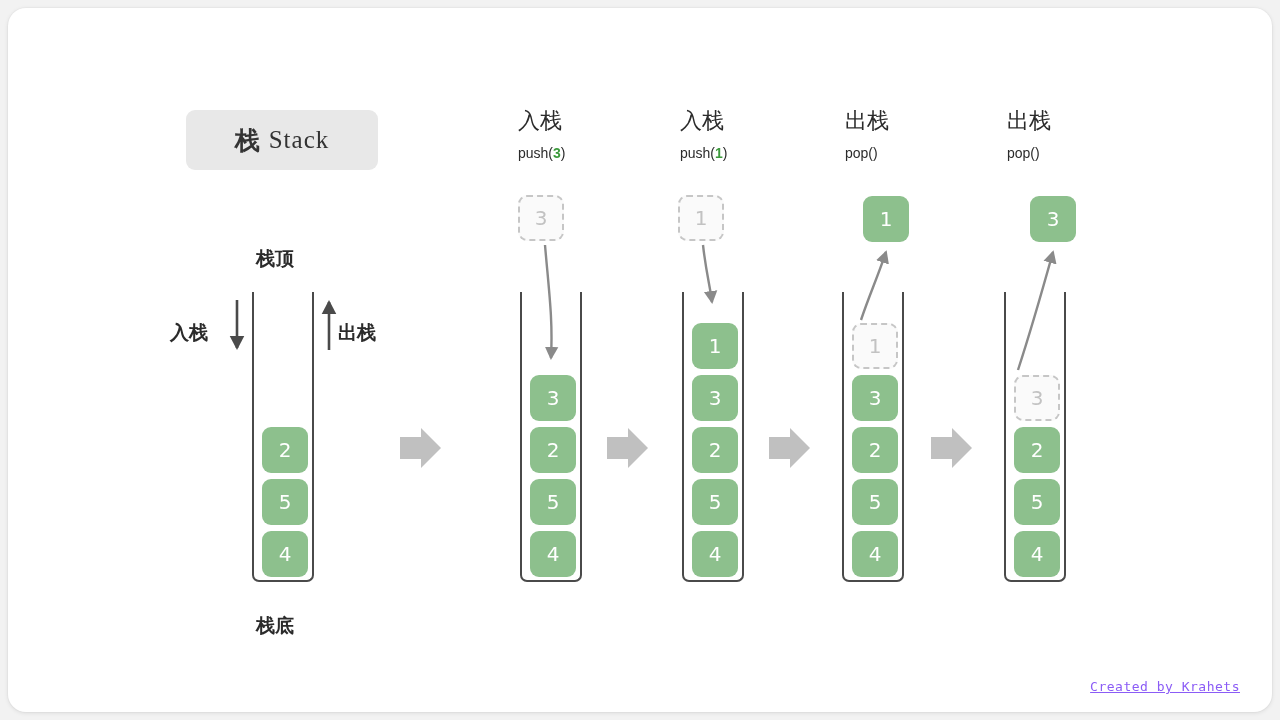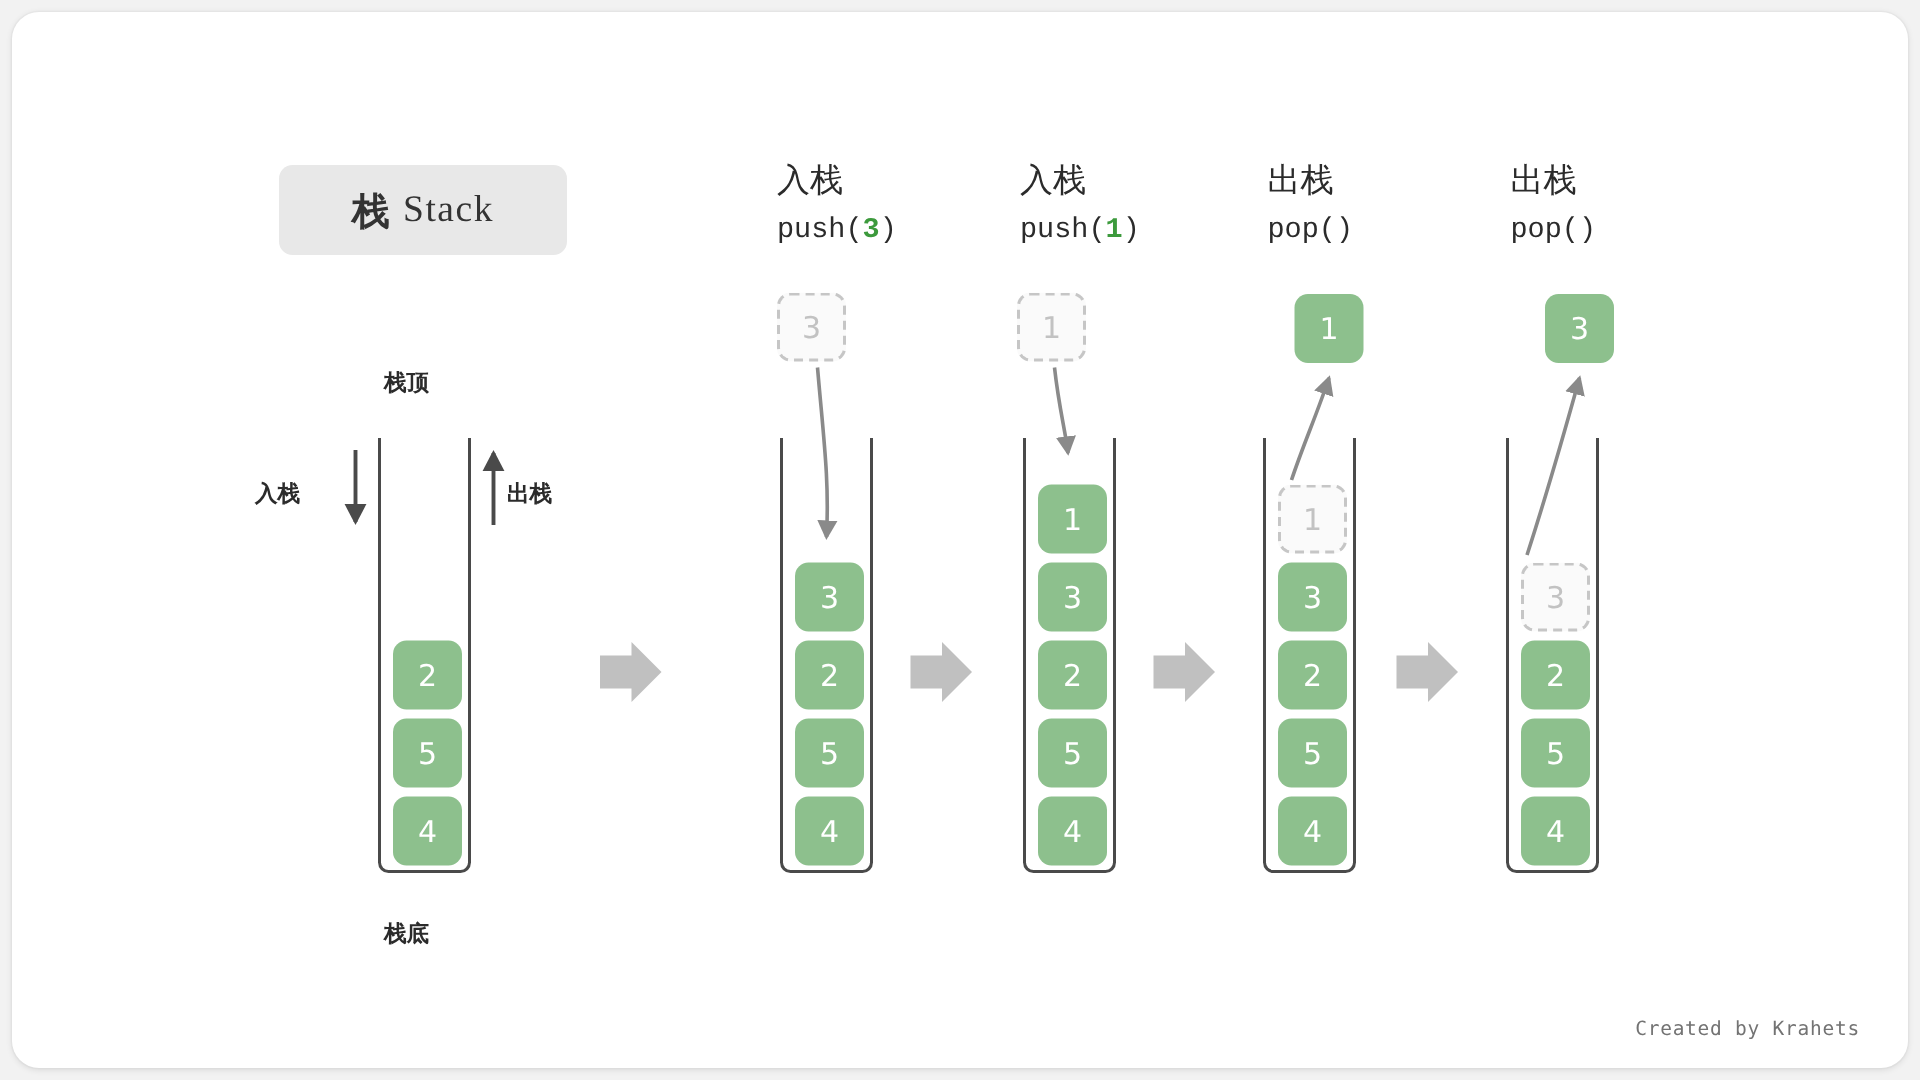"push(3)" .op-label .l2 { font-family: Liberation Mono, monospace -> Liberation Sans, sans-serif; font-size: 19px -> 14px }
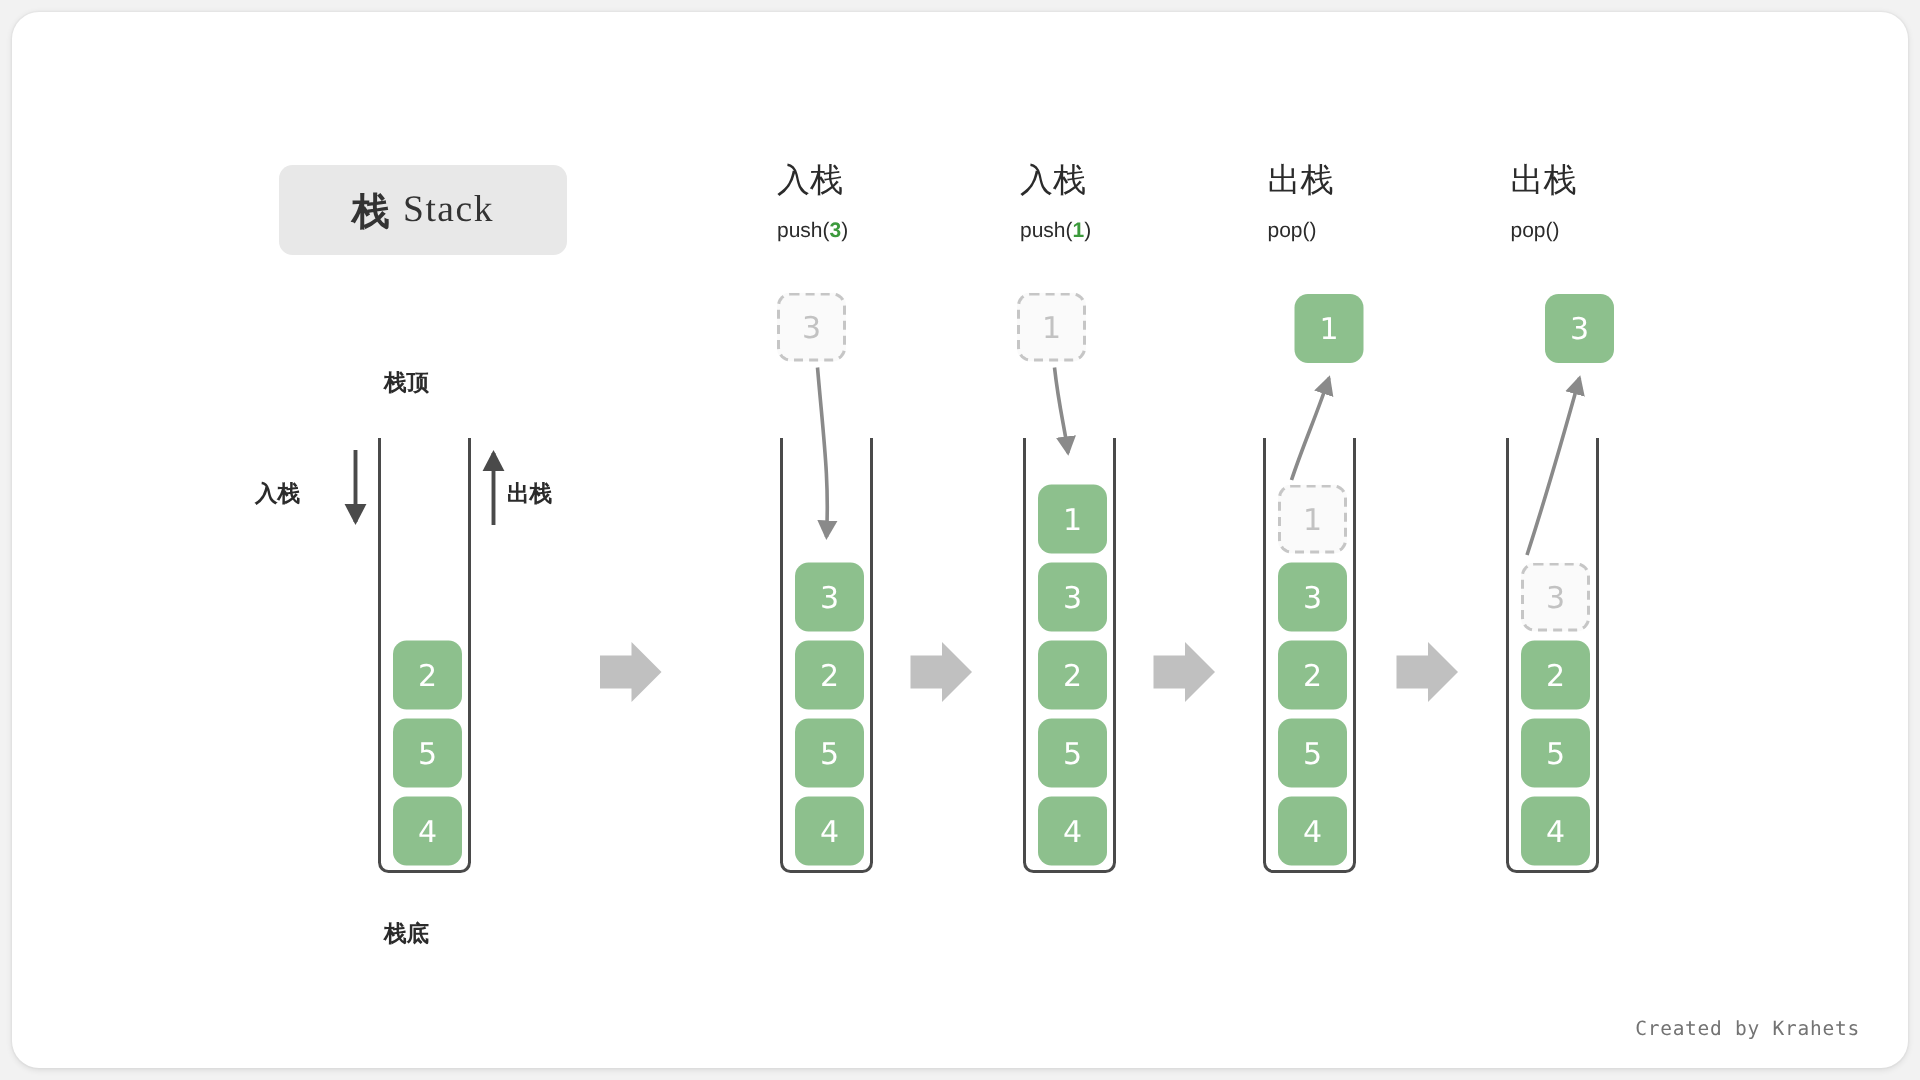"栈顶" .cn-bold { font-size: 15px -> 19px }
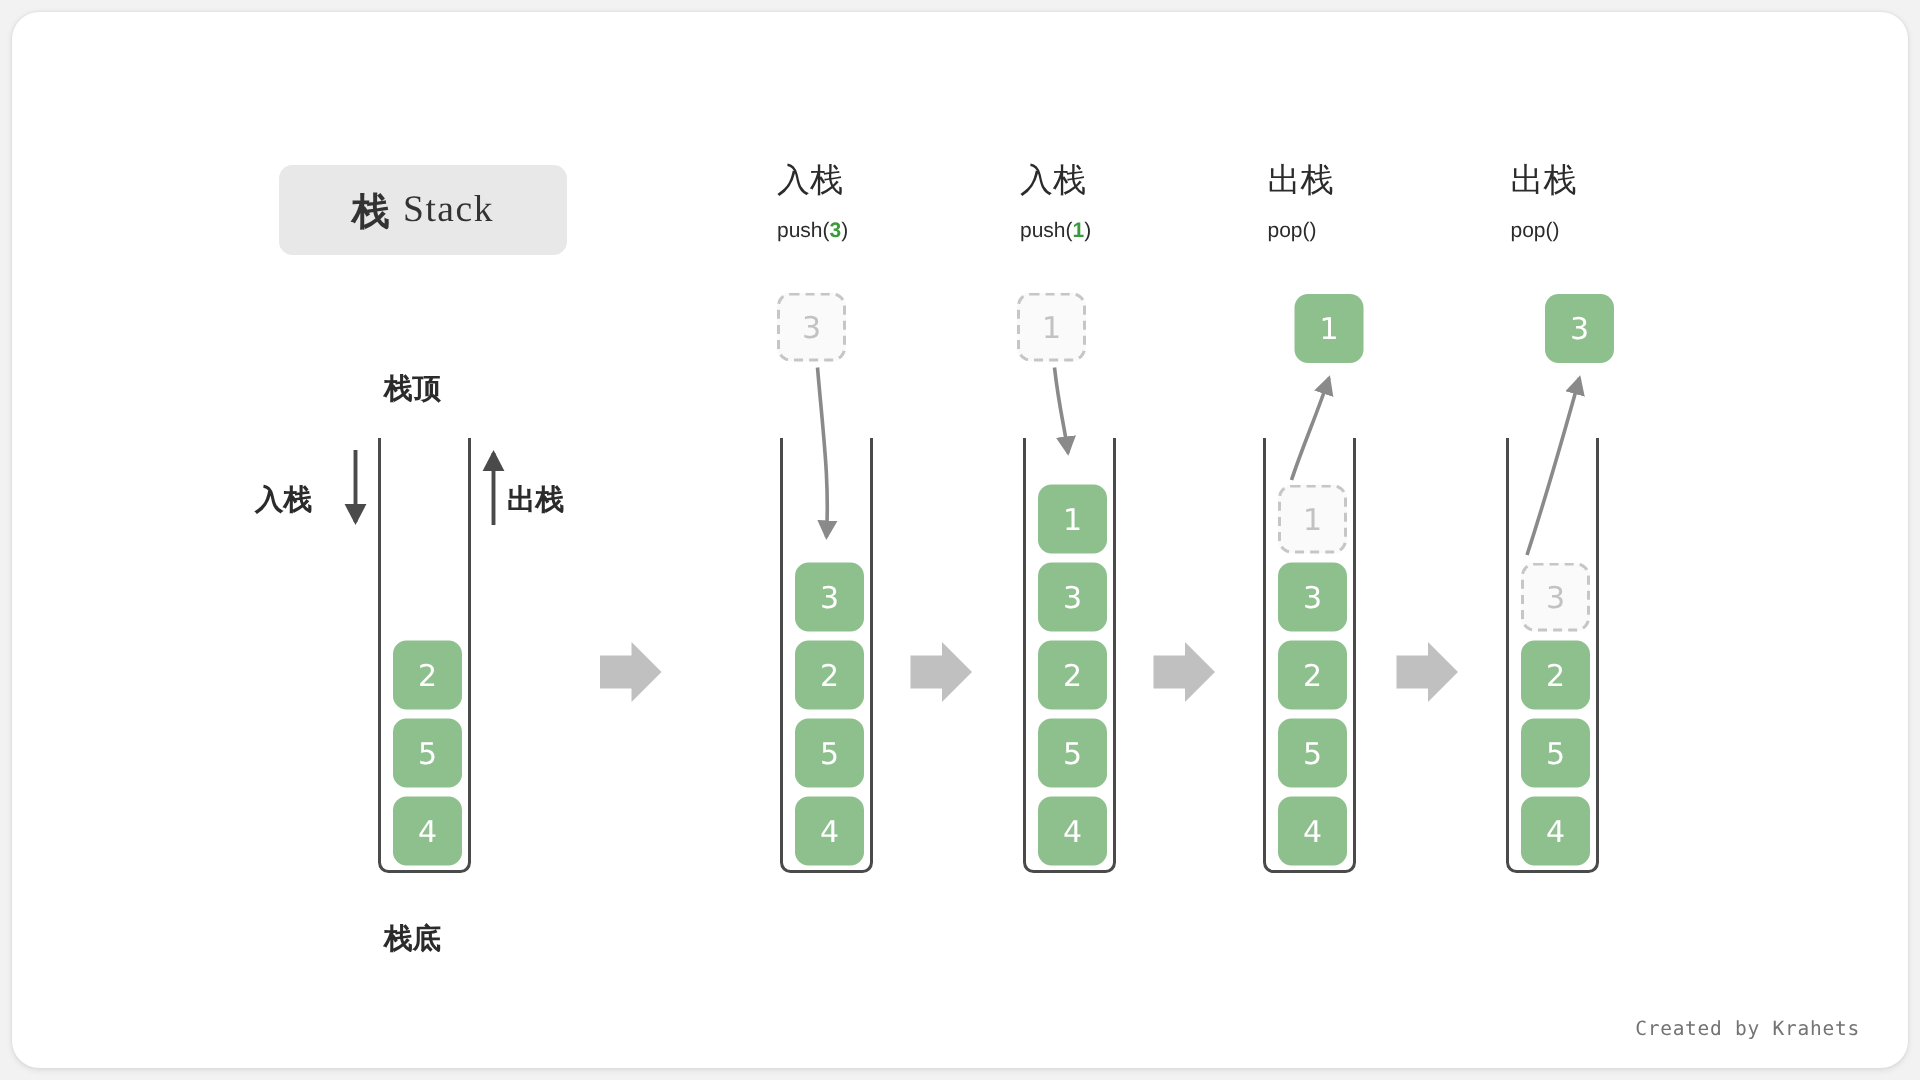"Created by Krahets" .footer { color: #737373 -> #8b5cf6; text-decoration: none -> underline }
